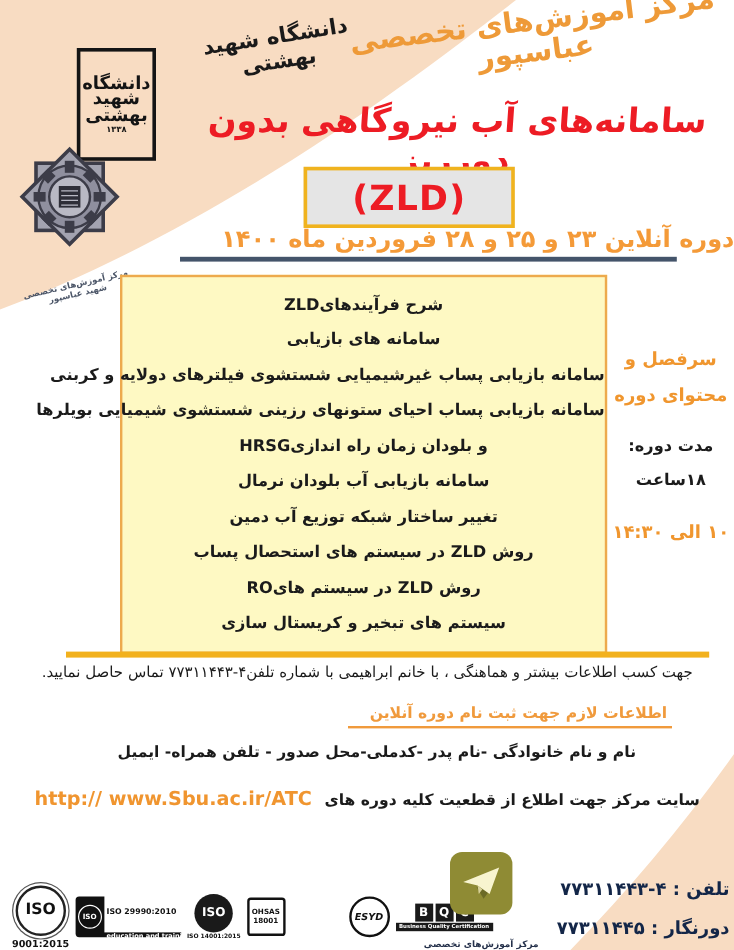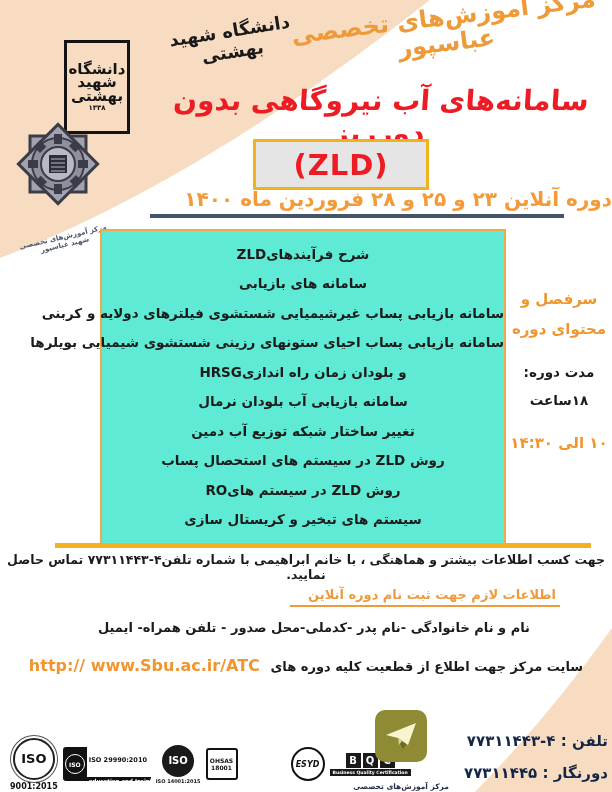"شرح فرآیندهایZLD" .syllabus { background: #5eead4 -> #fef9c3 }
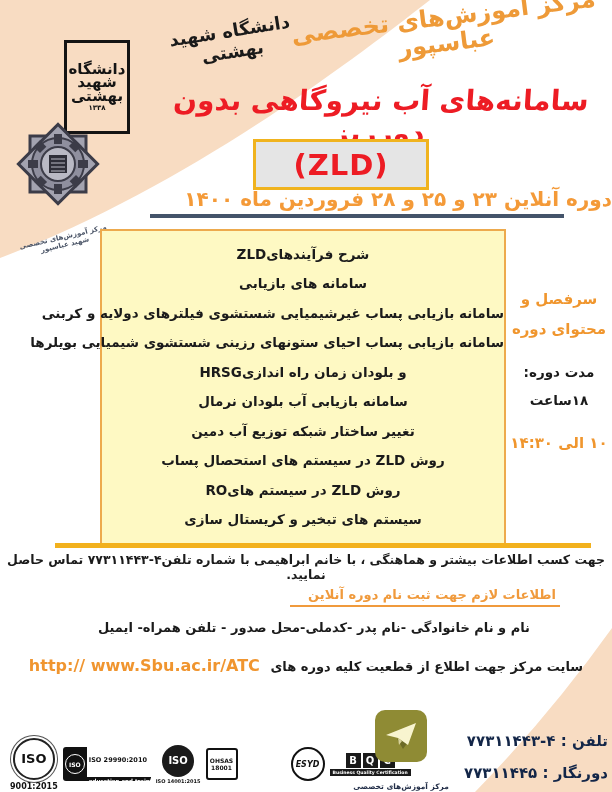"جهت کسب اطلاعات بیشتر و" .contact-line { font-weight: bold -> normal }
